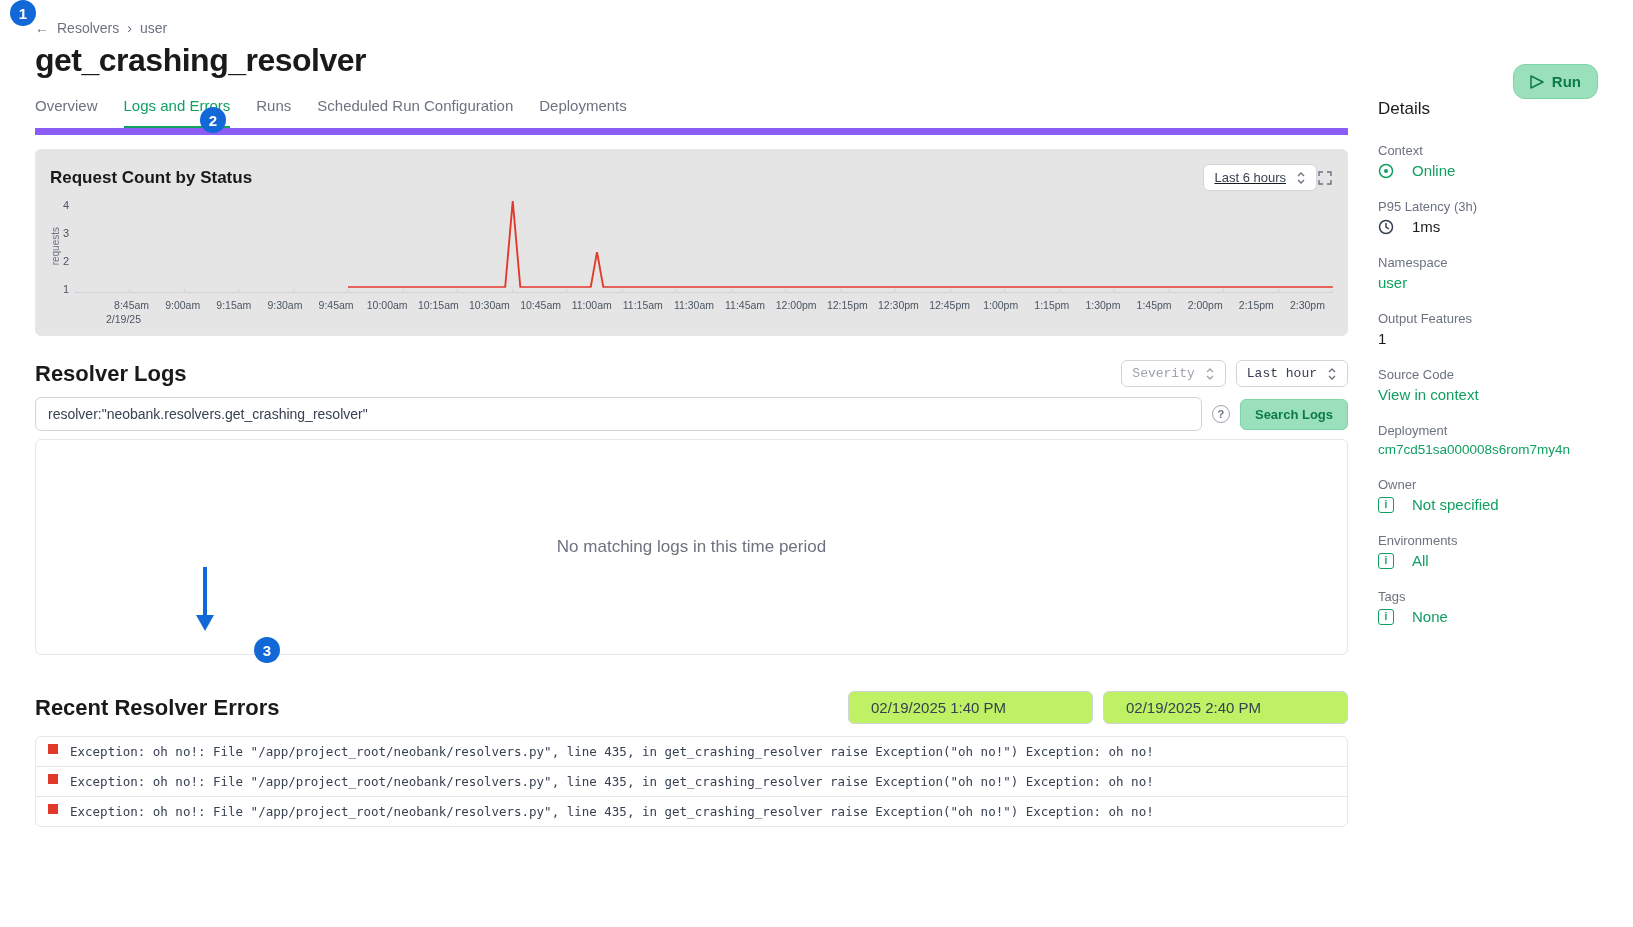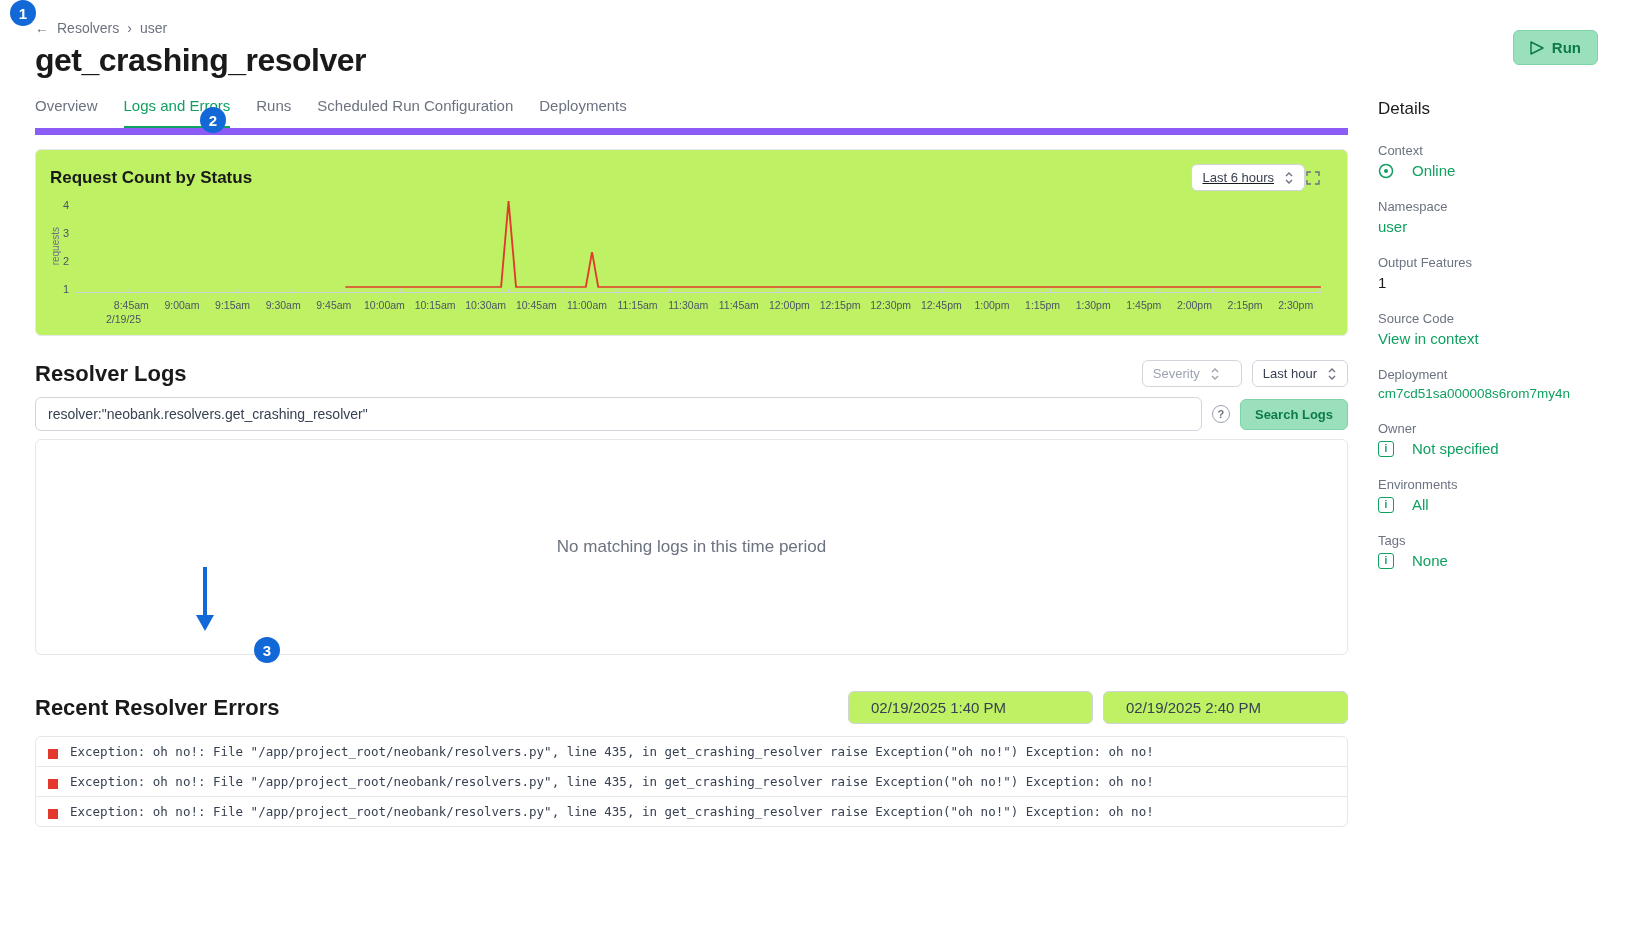"Run" .run-btn { border-radius: 6px -> 12px; top: 30px -> 64px }
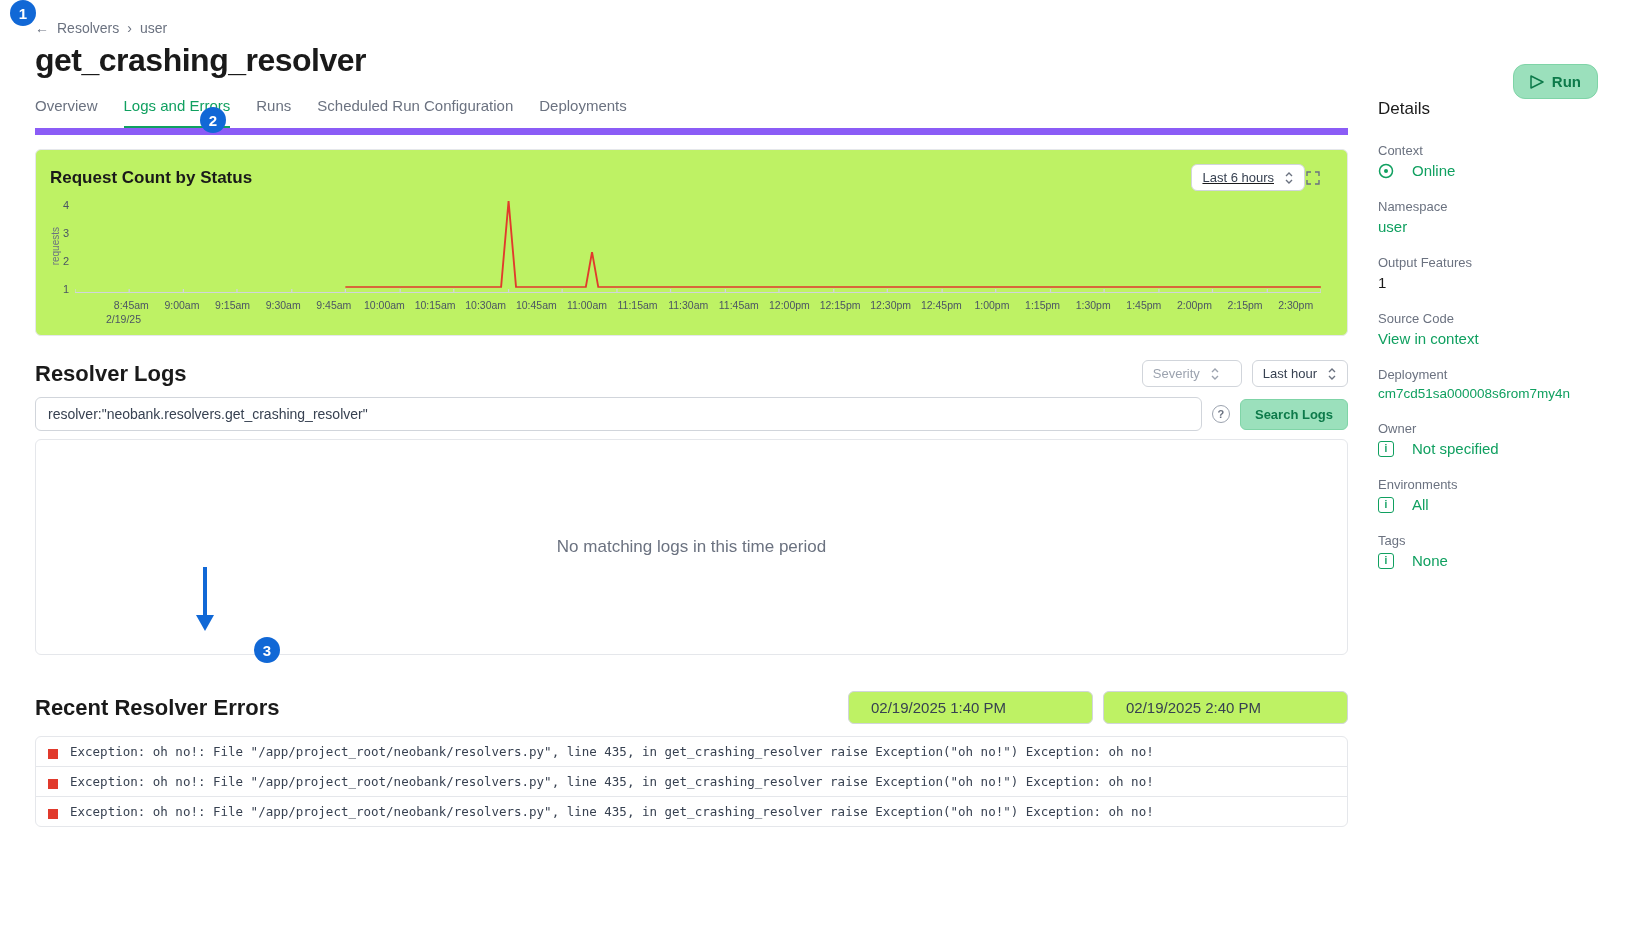"Request Count by Status" .chart-card { background: #bef264 -> #e5e5e5; padding: 14px 26px 10px 14px -> 14px 14px 10px 14px }
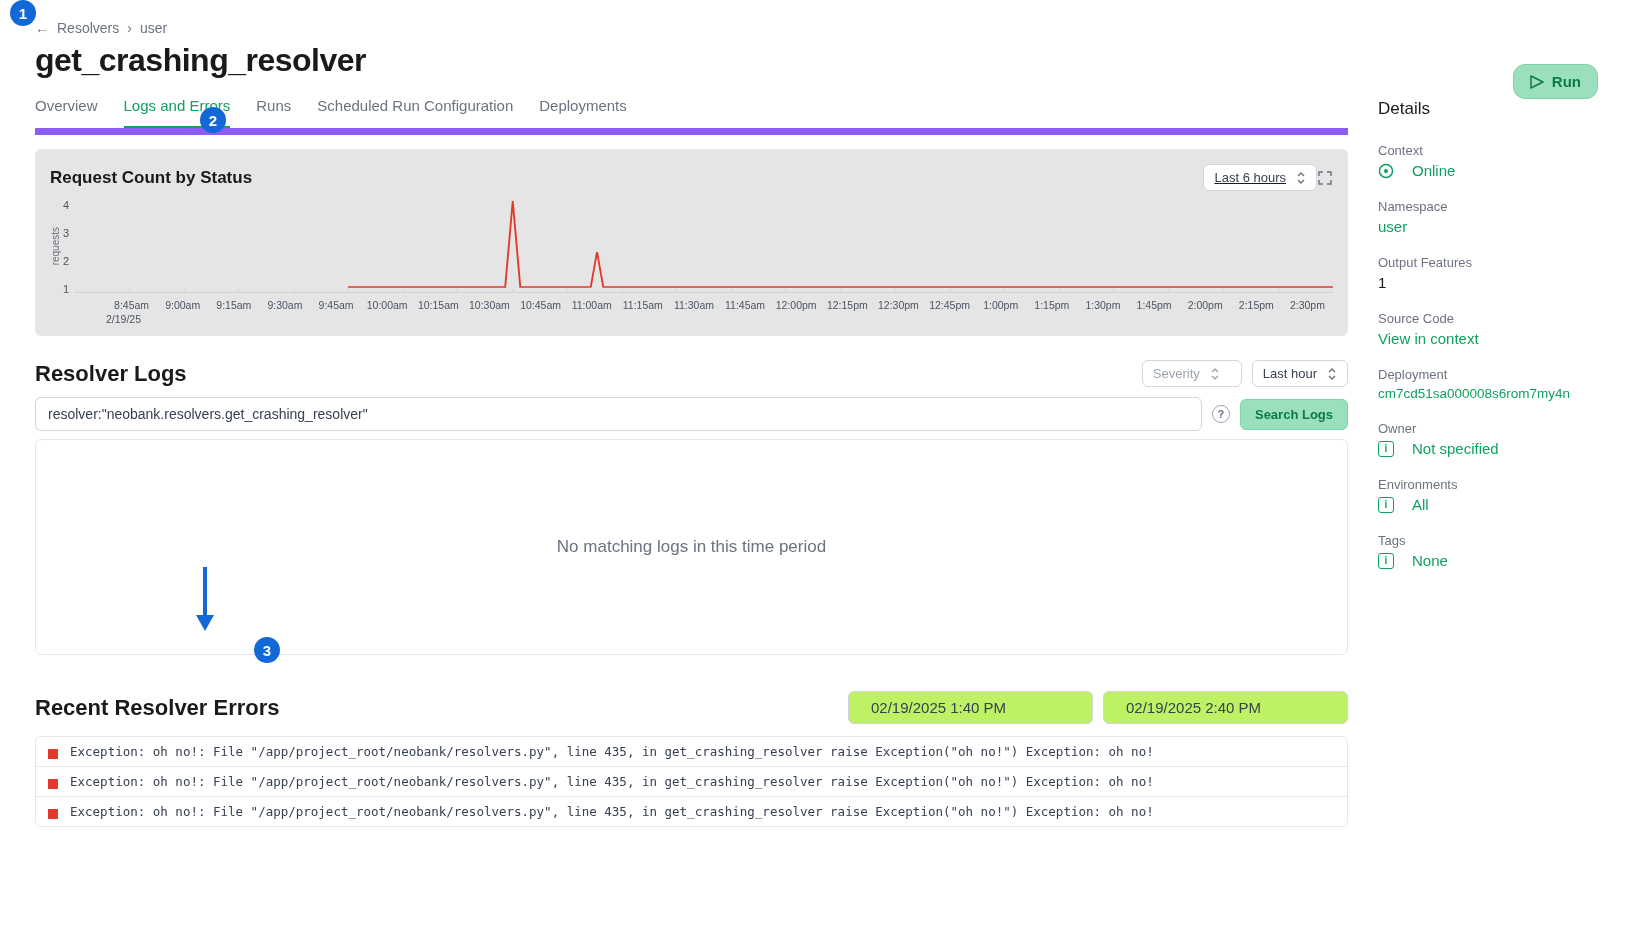"P95 Latency (3h)" div.side-item { html: none -> <div> <div>P95 Latency (3h)</div> <div> <svg> <circle></circle> <path></path> </svg> <span>1ms</span> </div> </div> }
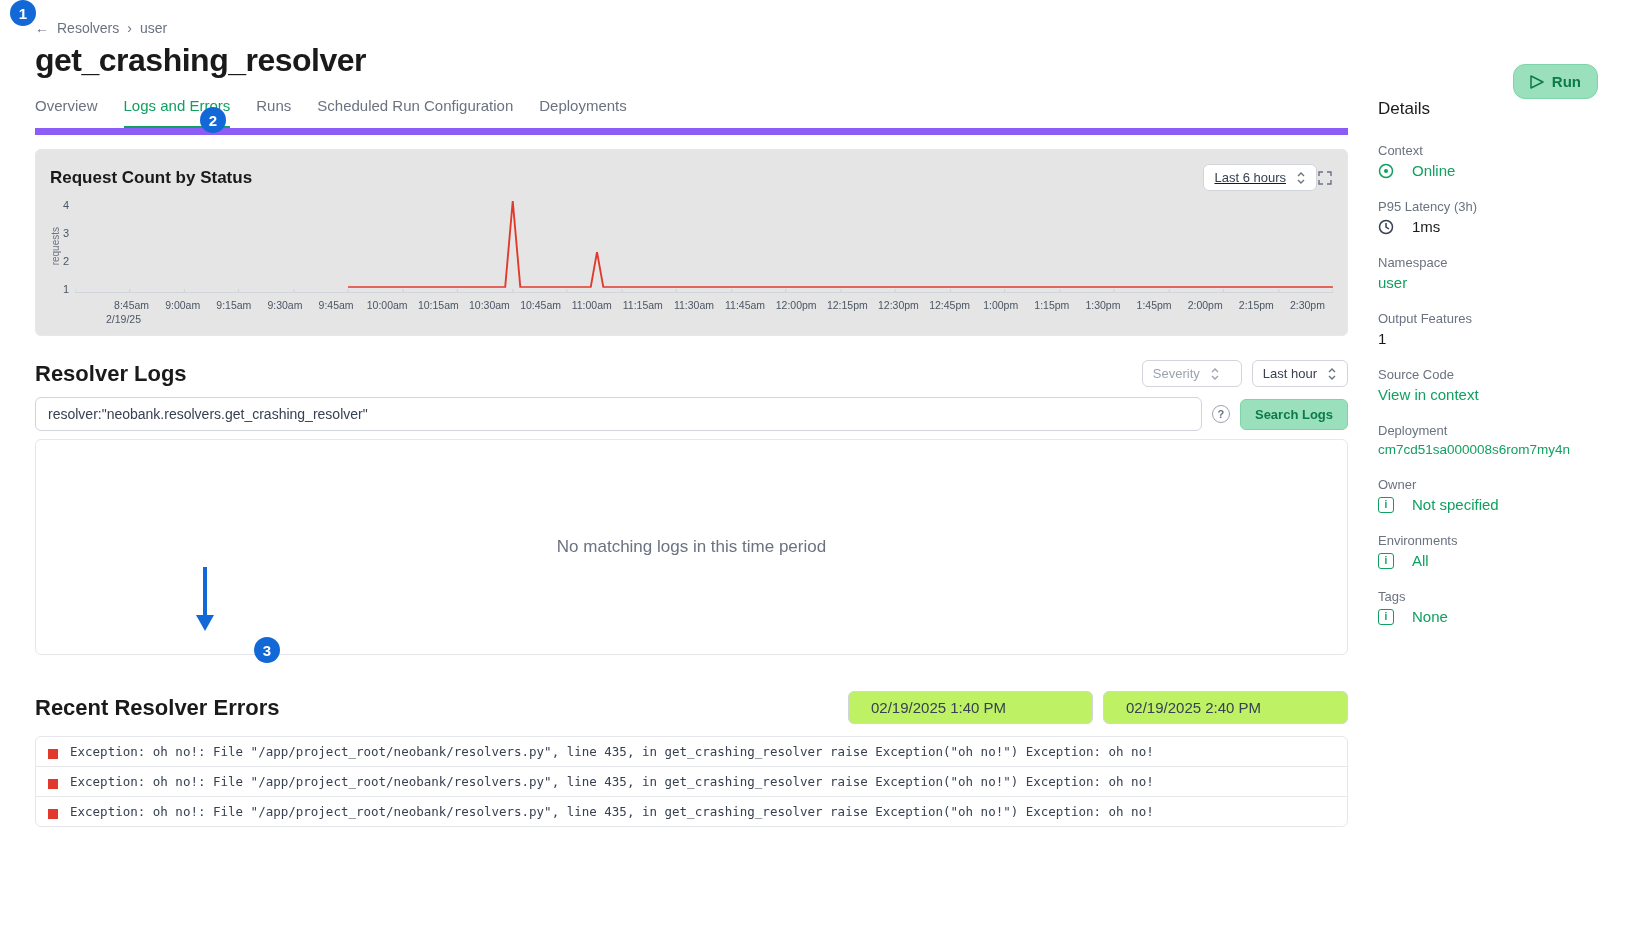"Severity" .log-controls { font-family: none -> Liberation Mono, monospace }
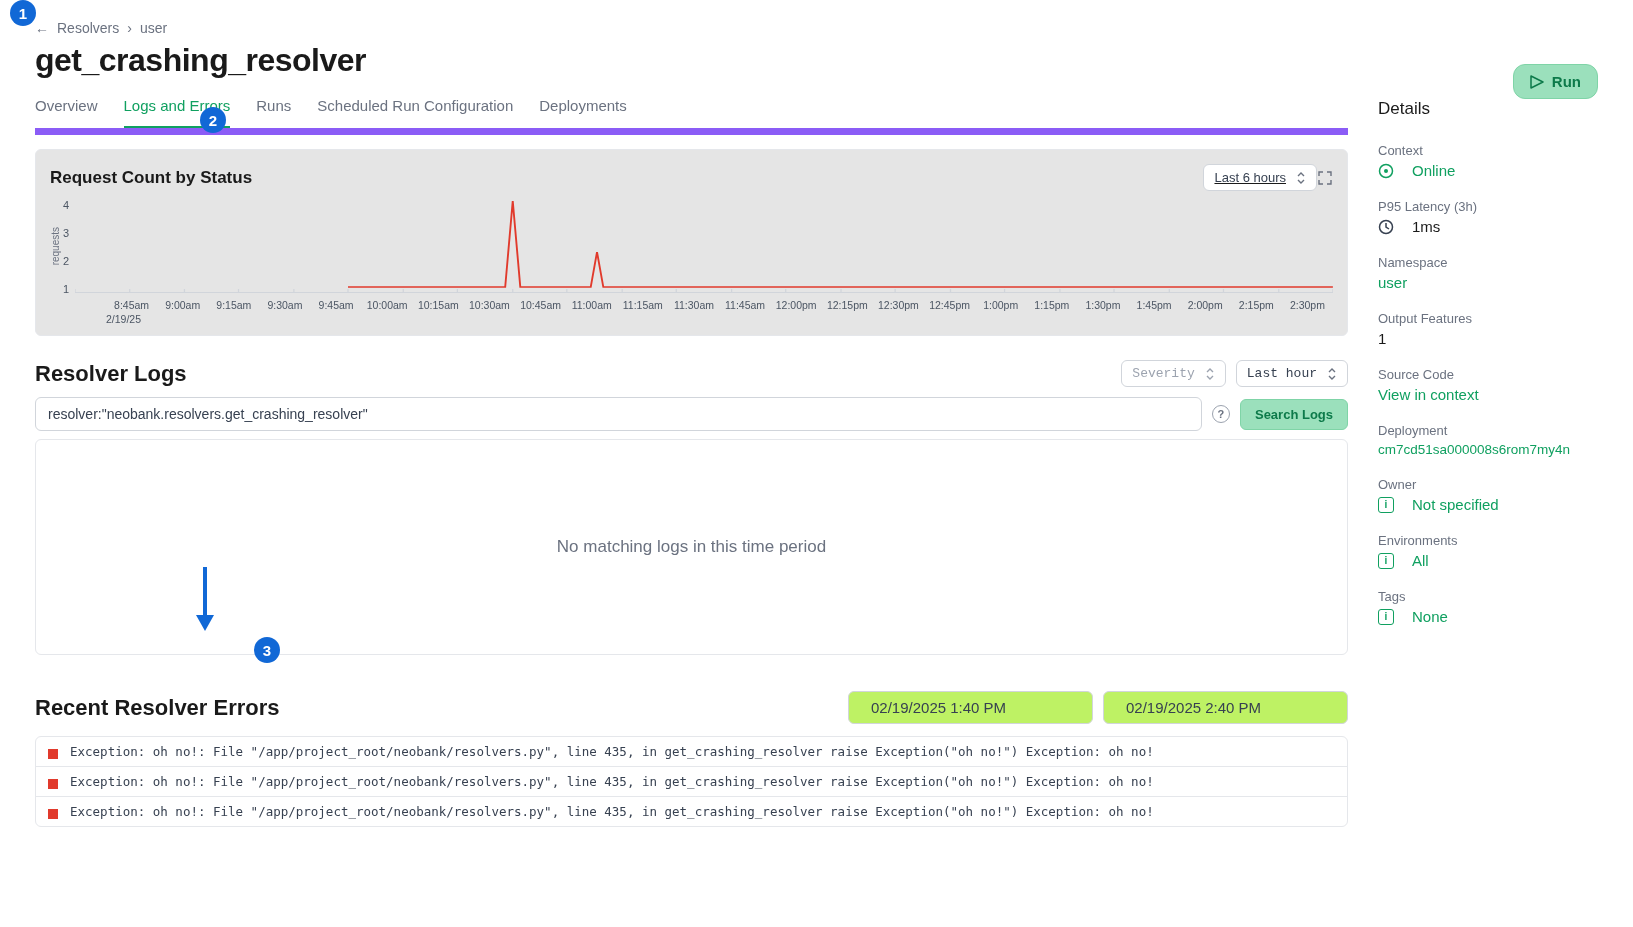"Exception: oh no!: File" .error-row { align-items: flex-end -> flex-start }
